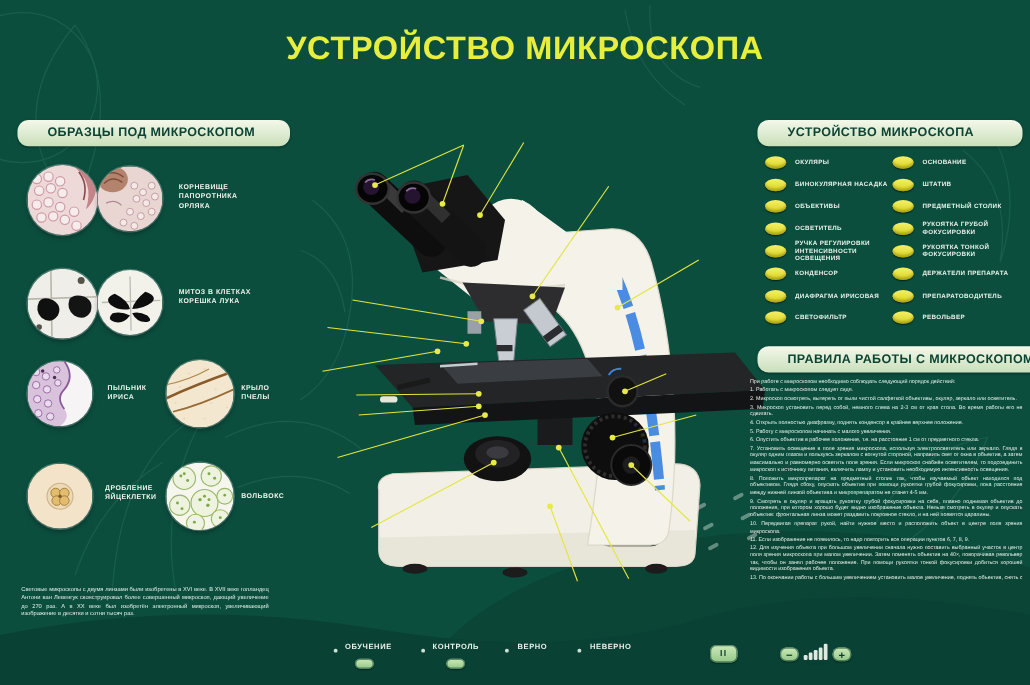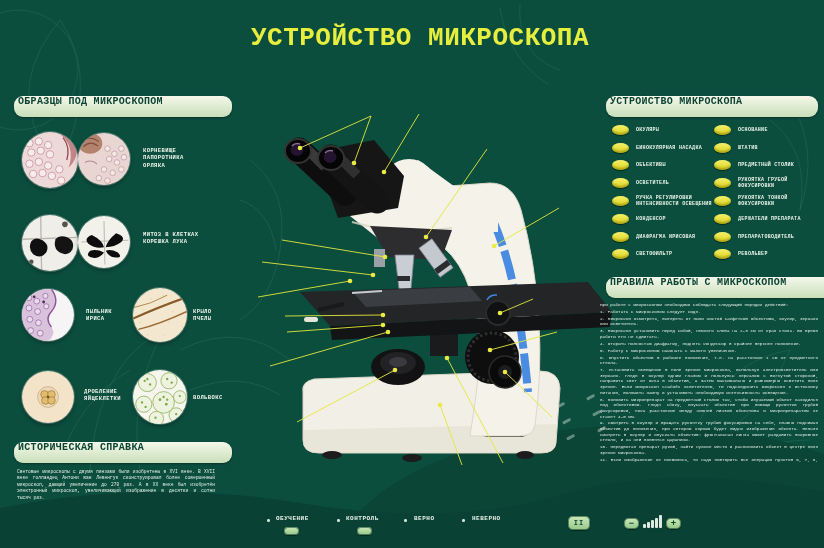"УСТРОЙСТВО МИКРОСКОПА" .stage { font-family: Liberation Mono, monospace -> Liberation Sans, sans-serif }
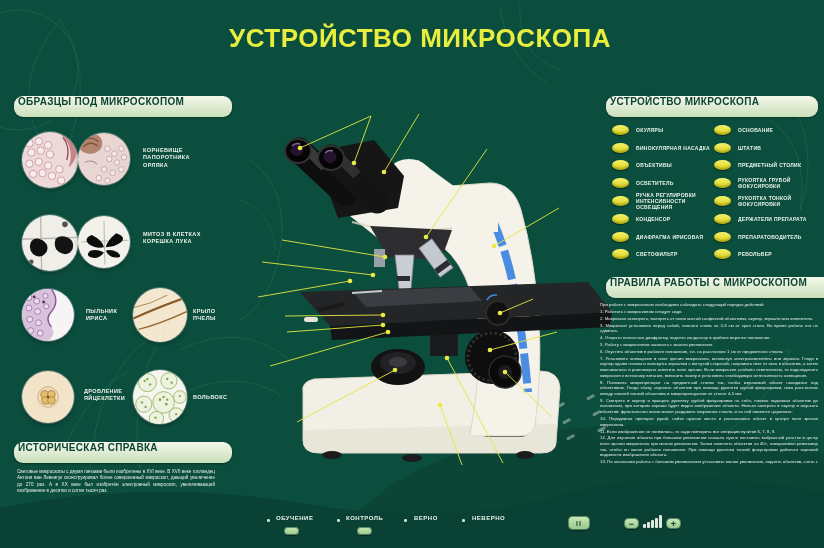"ОБРАЗЦЫ ПОД МИКРОСКОПОМ" .hbar { align-items: none -> center; padding-left: 4px -> 24px }
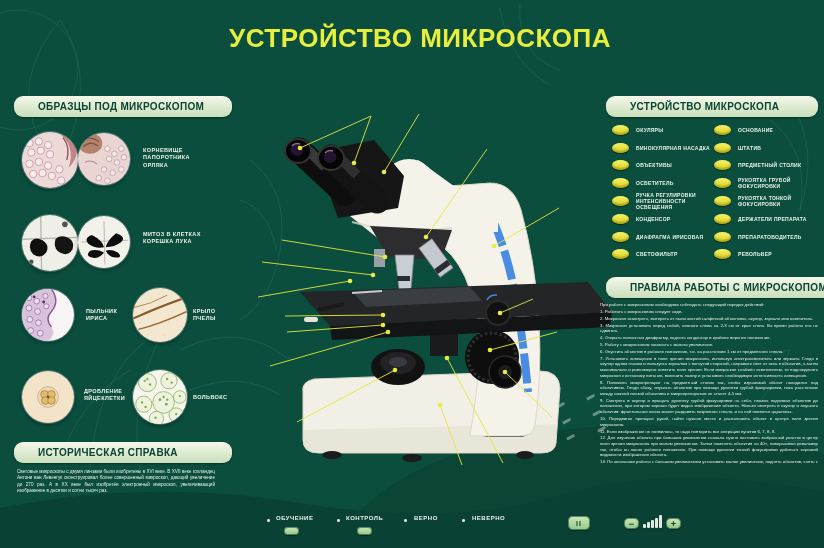"ИСТОРИЧЕСКАЯ СПРАВКА" div.abs { html: <div> <span>ИСТОРИЧЕСКАЯ СПРАВКА</span> </div> -> none }
